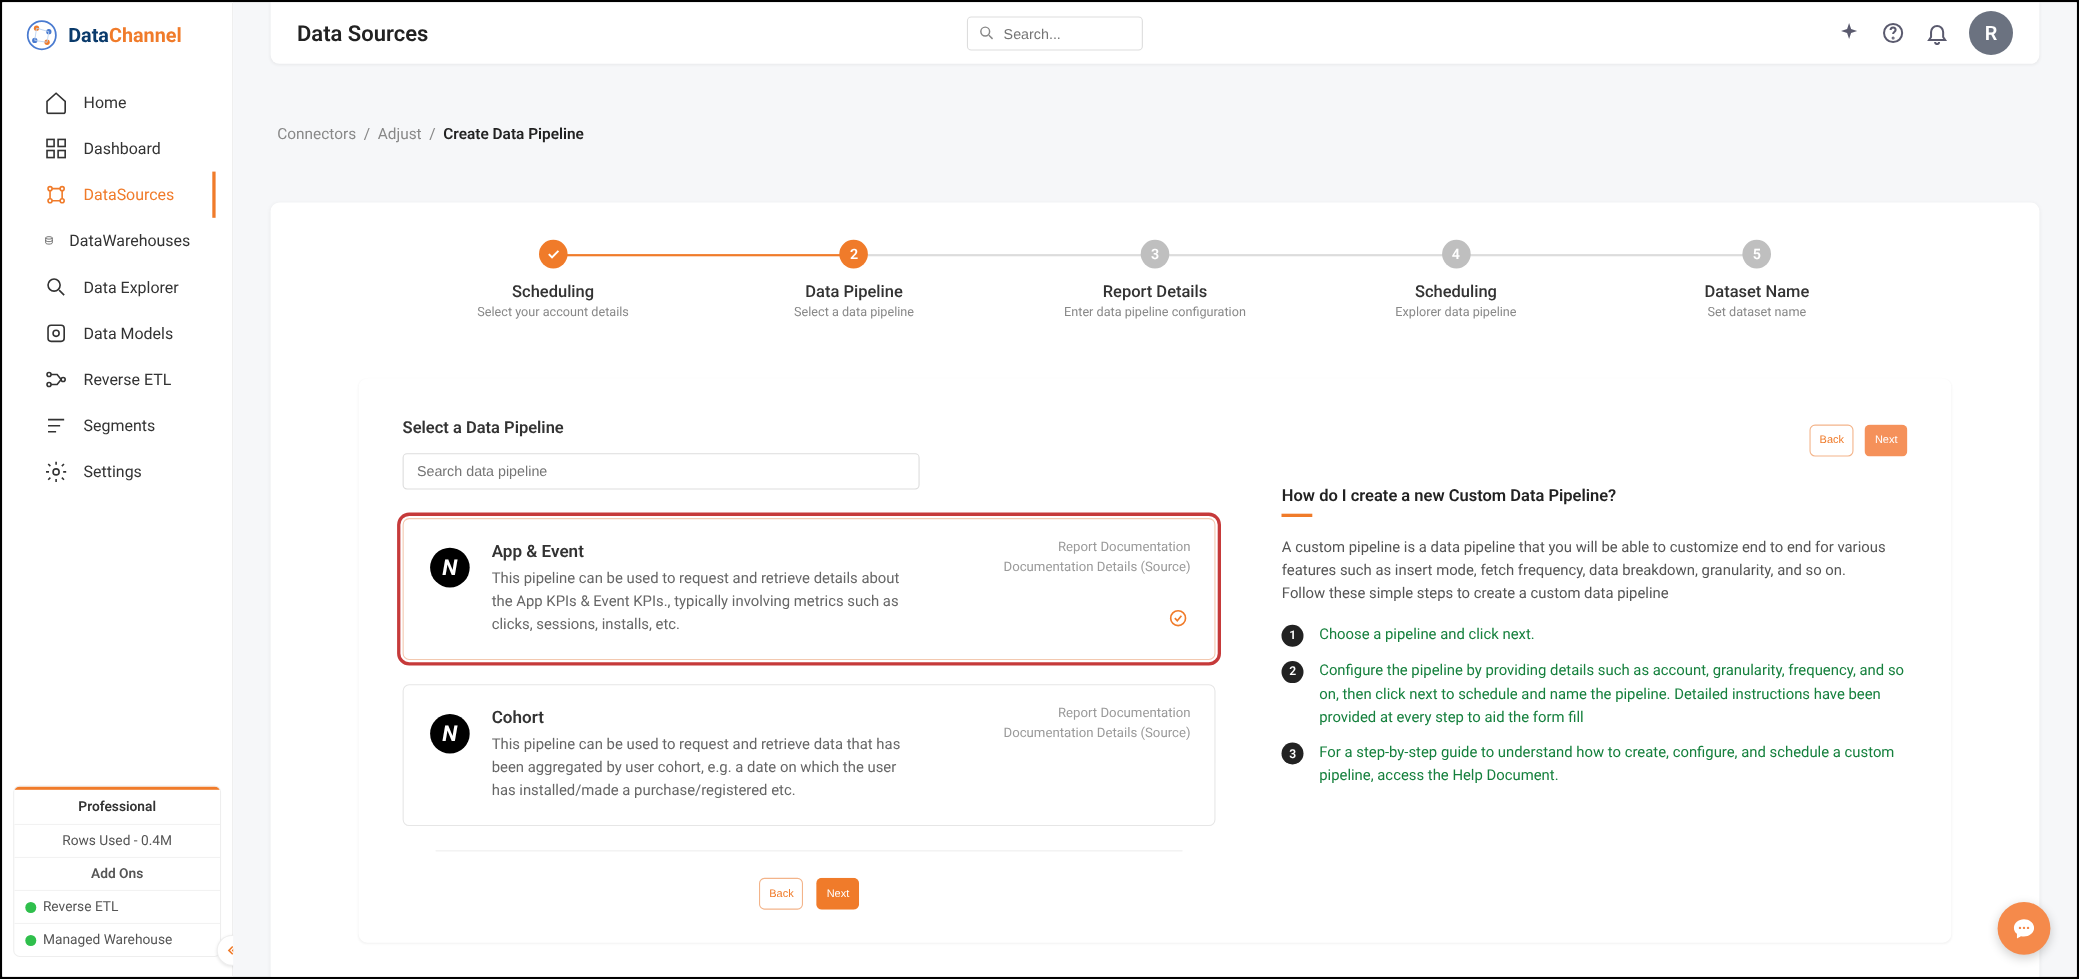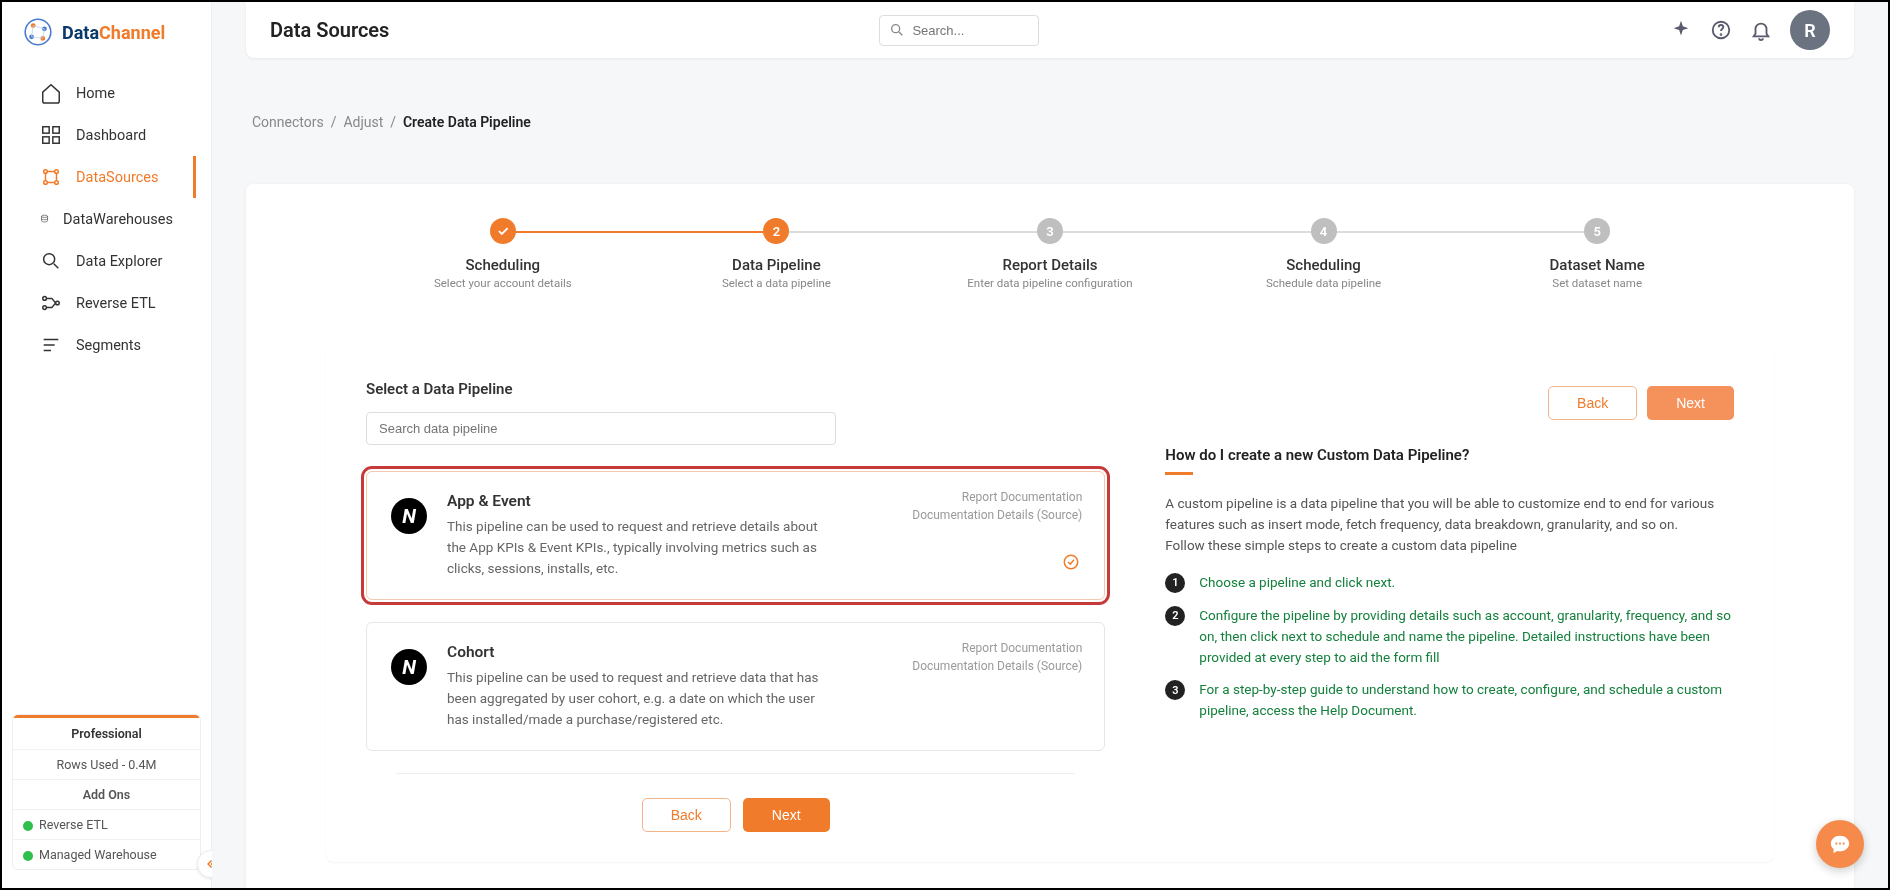"Schedule data pipeline" div.step-sub { text: Schedule -> Explorer }
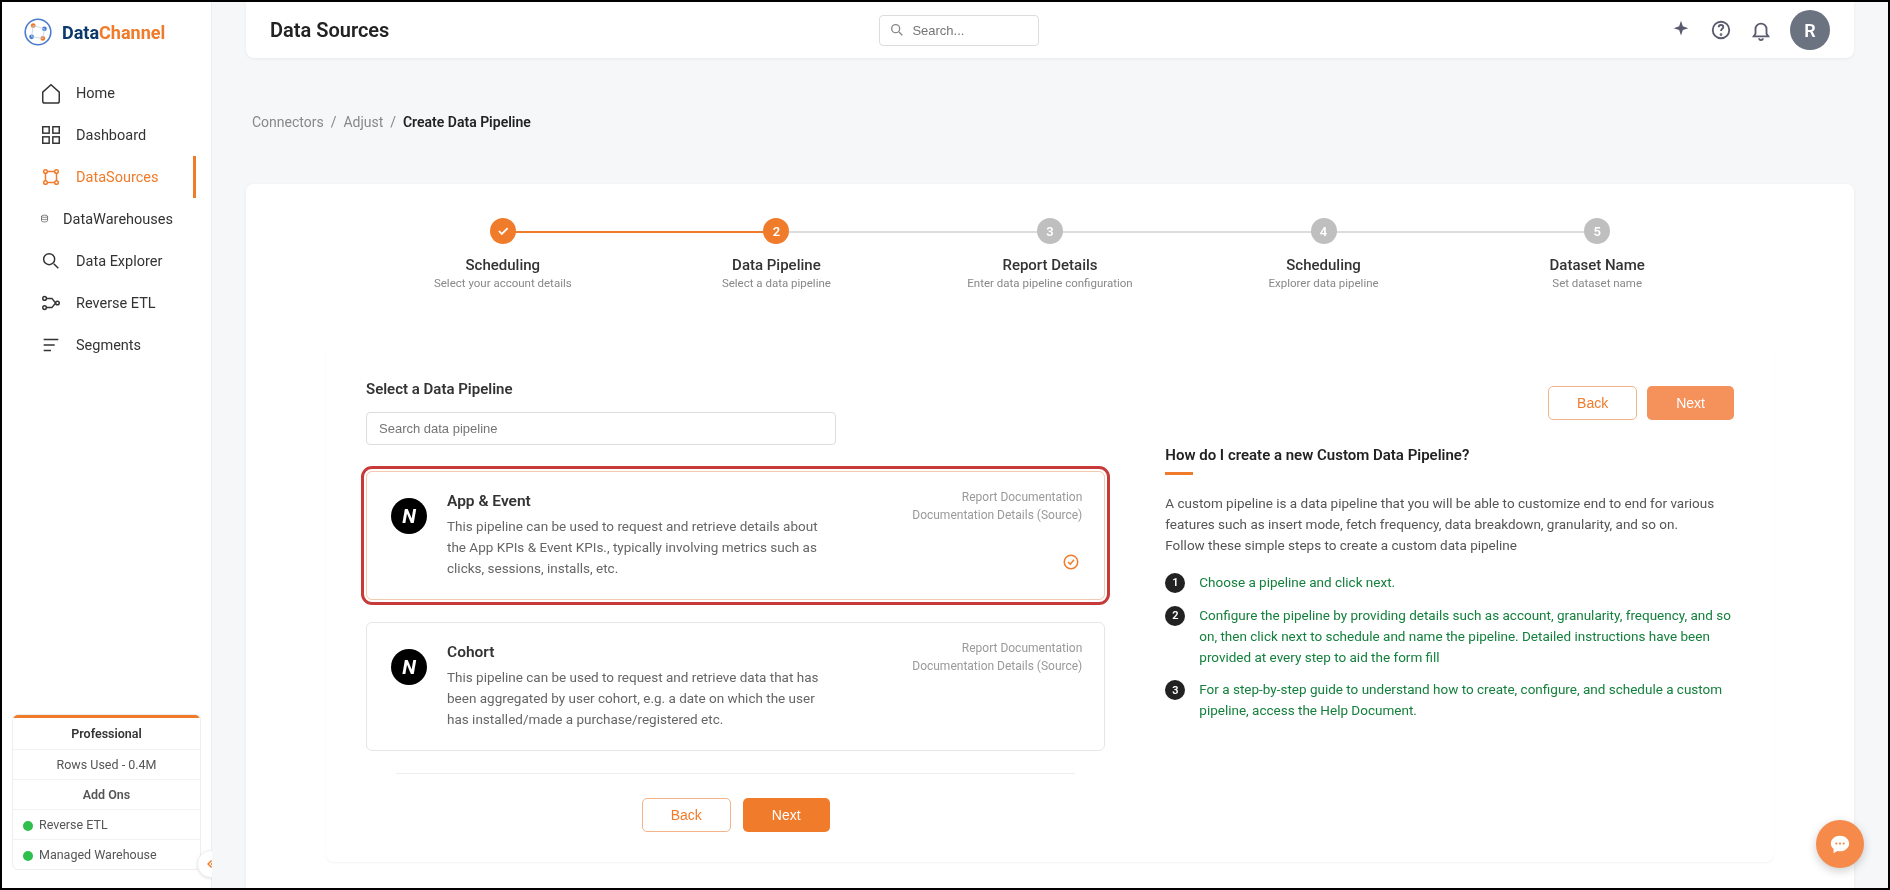"Data Models" li { html: none -> <li> <span> <svg> <rect></rect> <circle></circle> </svg> </span> <span>Data Models</span> </li> }
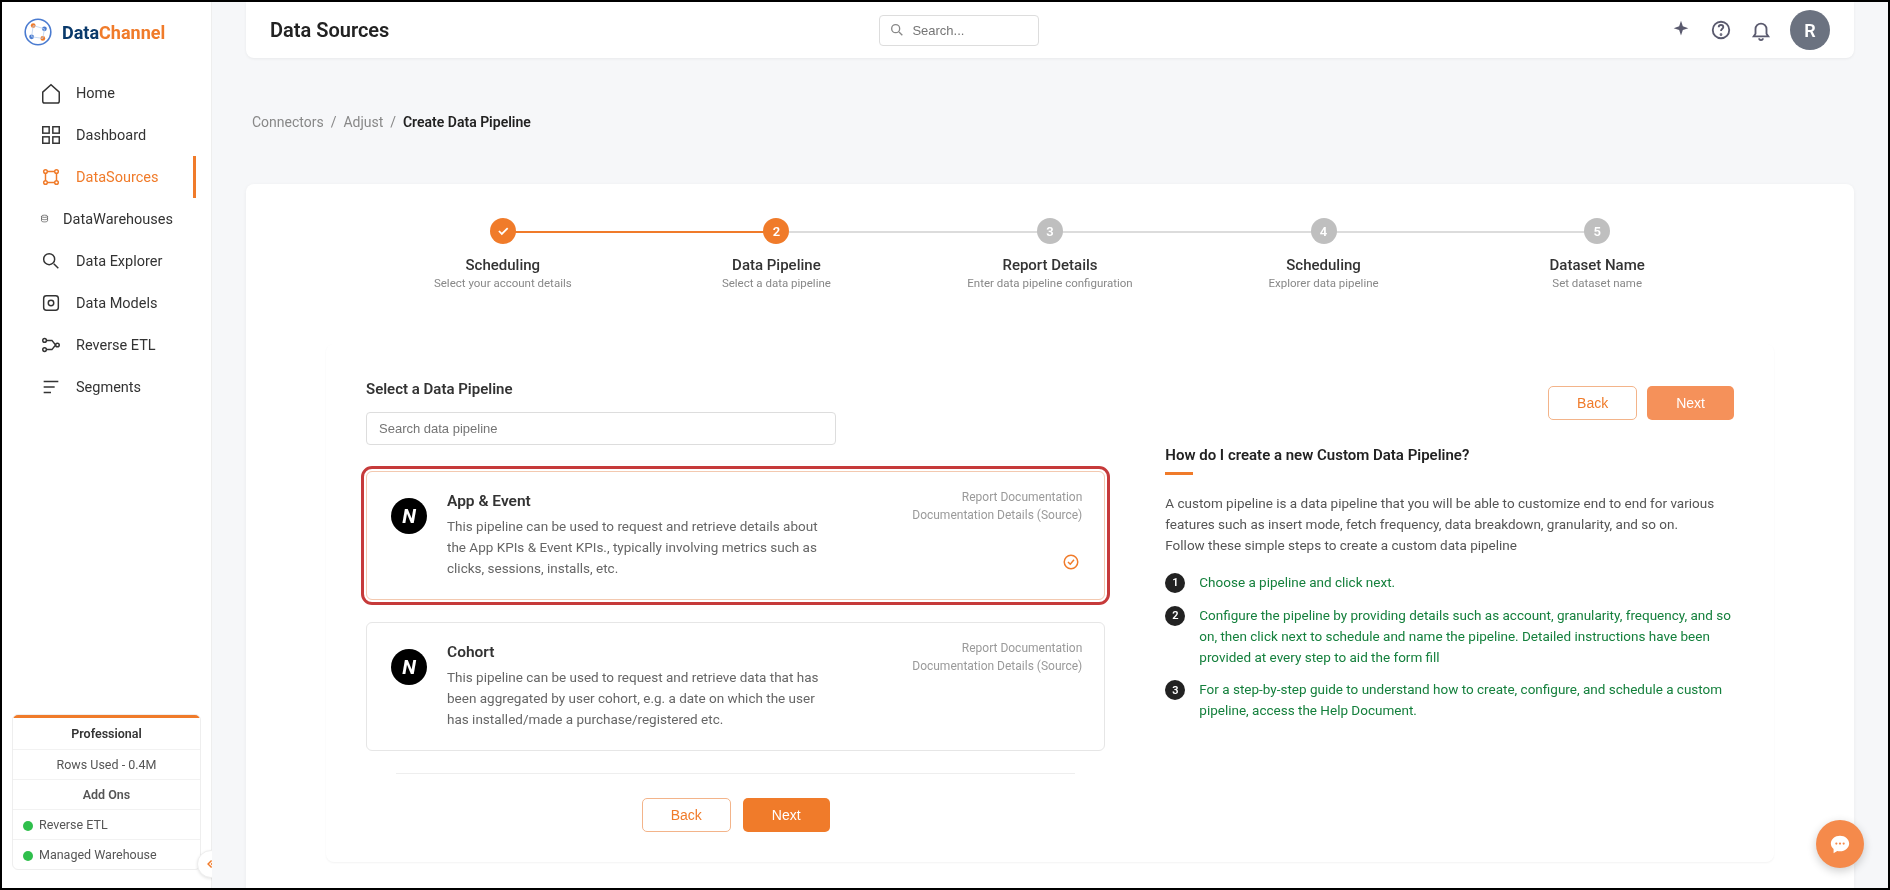"Back" .btn { font-size: 14px -> 10px; padding: 8px 28px -> 8px 8px }
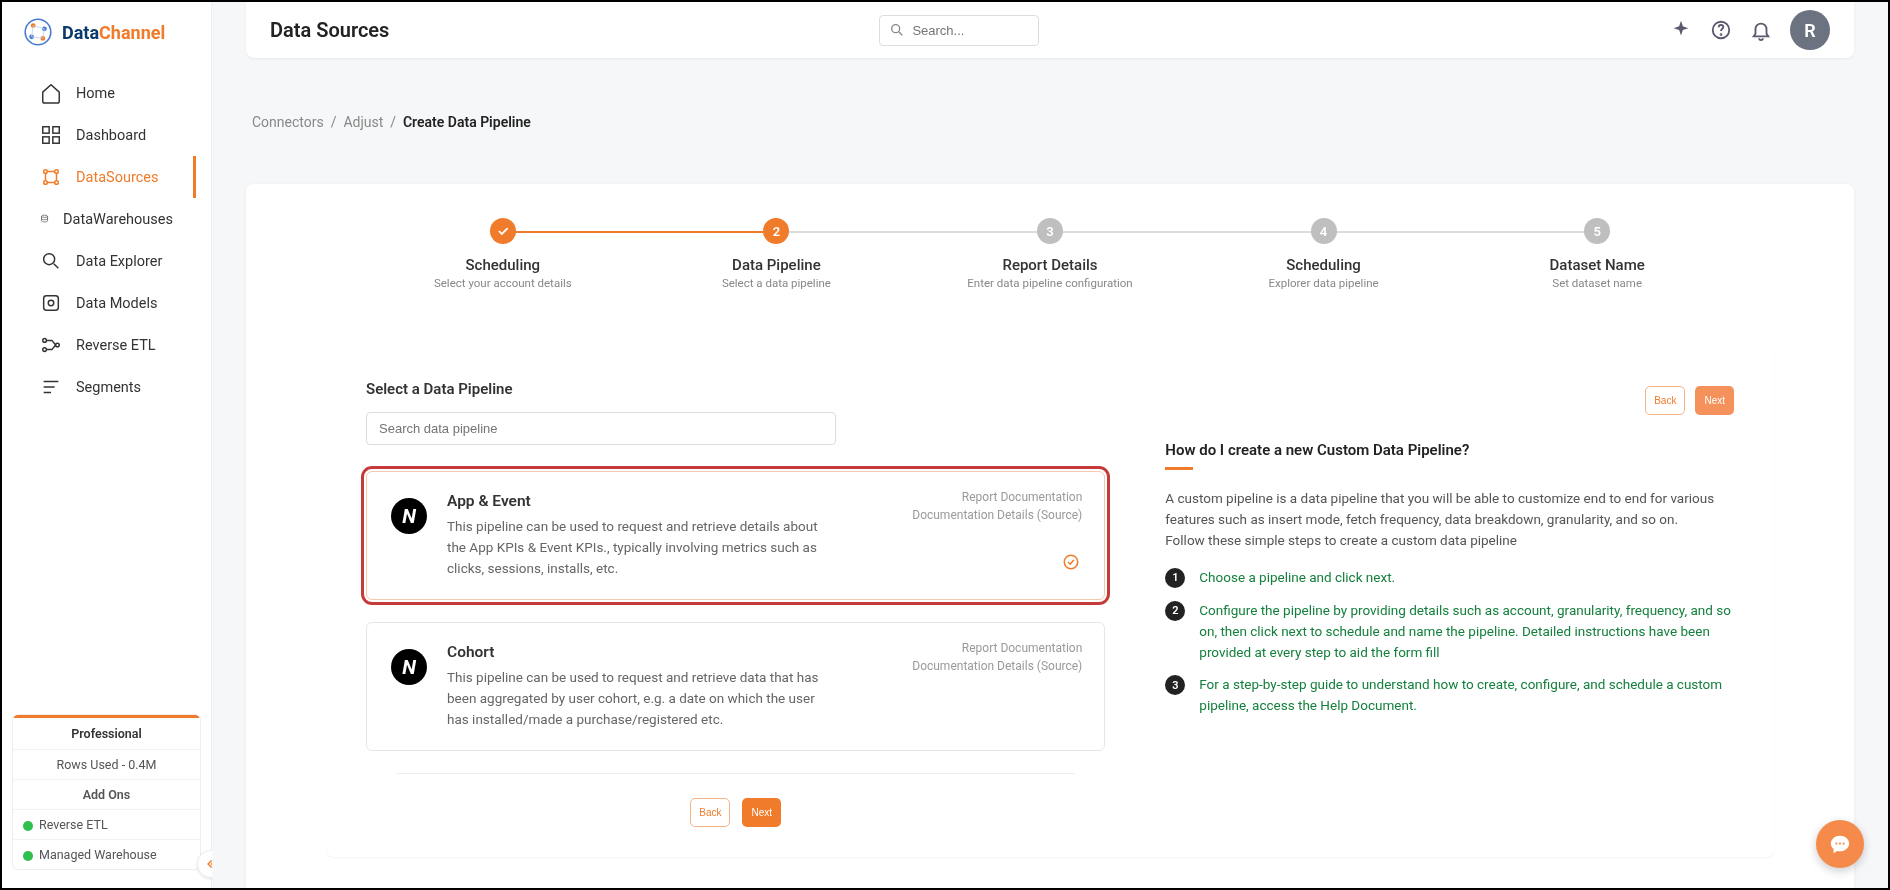"Settings" li { html: none -> <li> <span> <svg> <circle></circle> <path></path> </svg> </span> <span>Settings</span> </li> }
